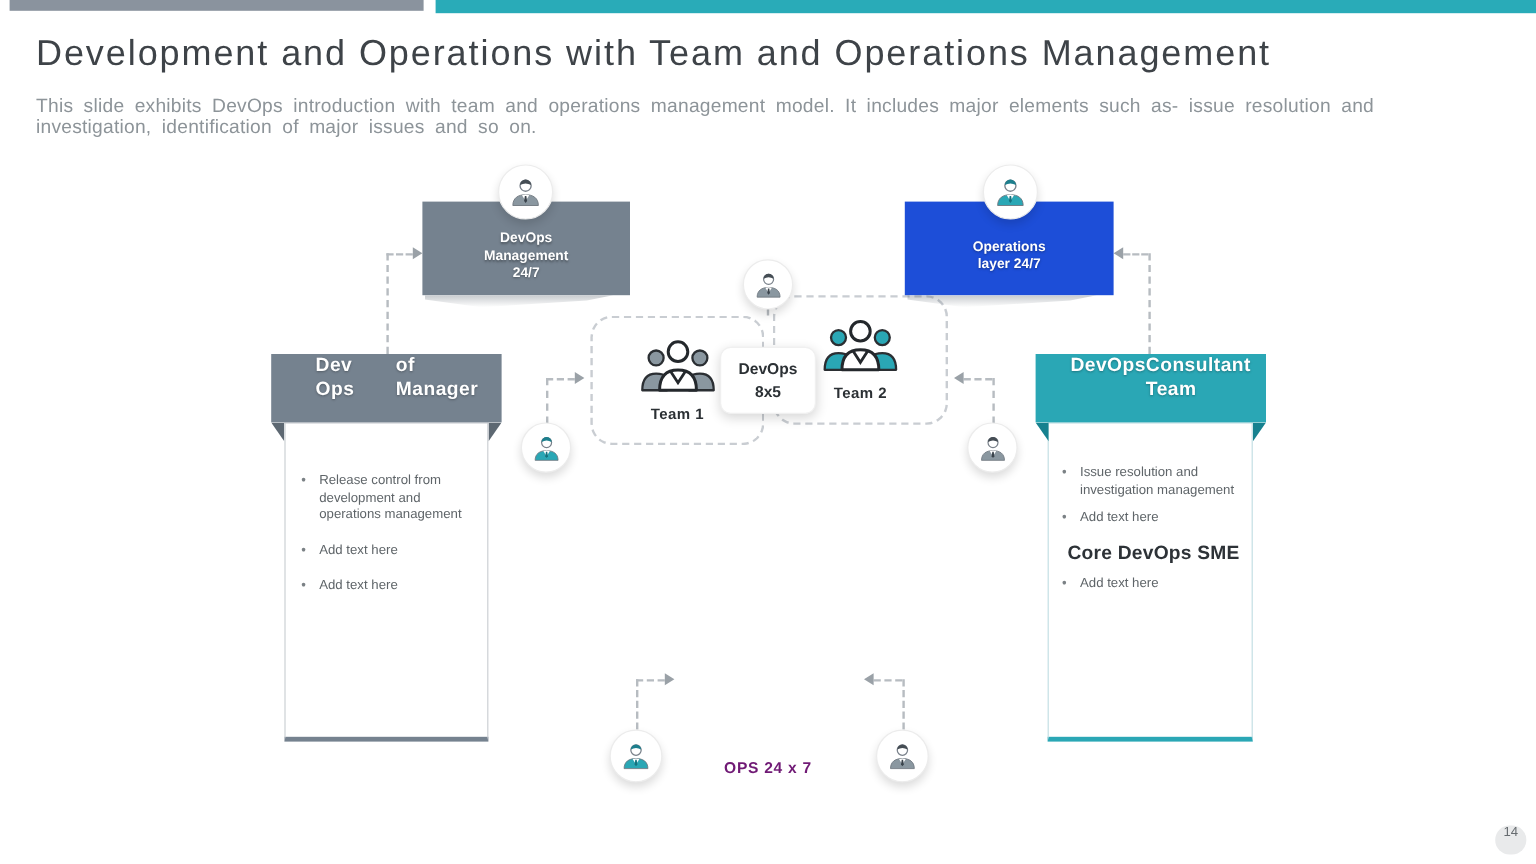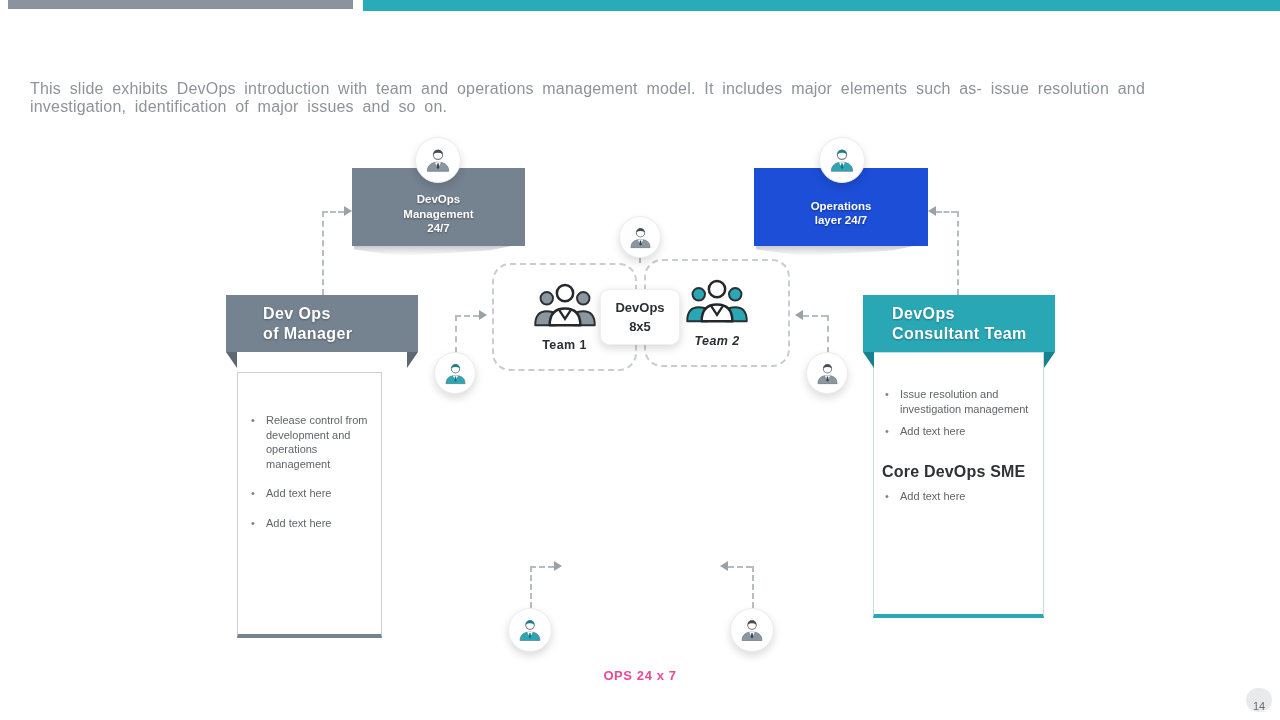"Development and Operations with Team" div.abs { html: none -> <div>Development and Operations with Team and Operations Management</div> }
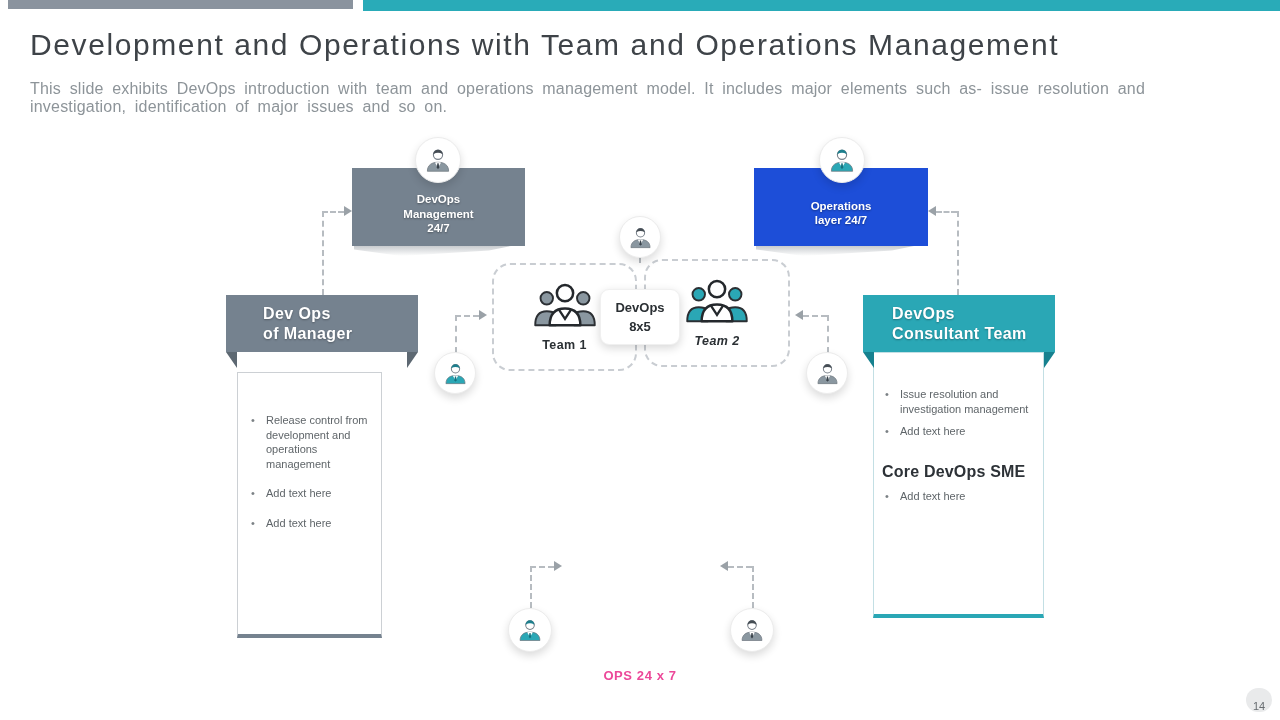"Dev Ops" .panel-header { flex-direction: column -> none }
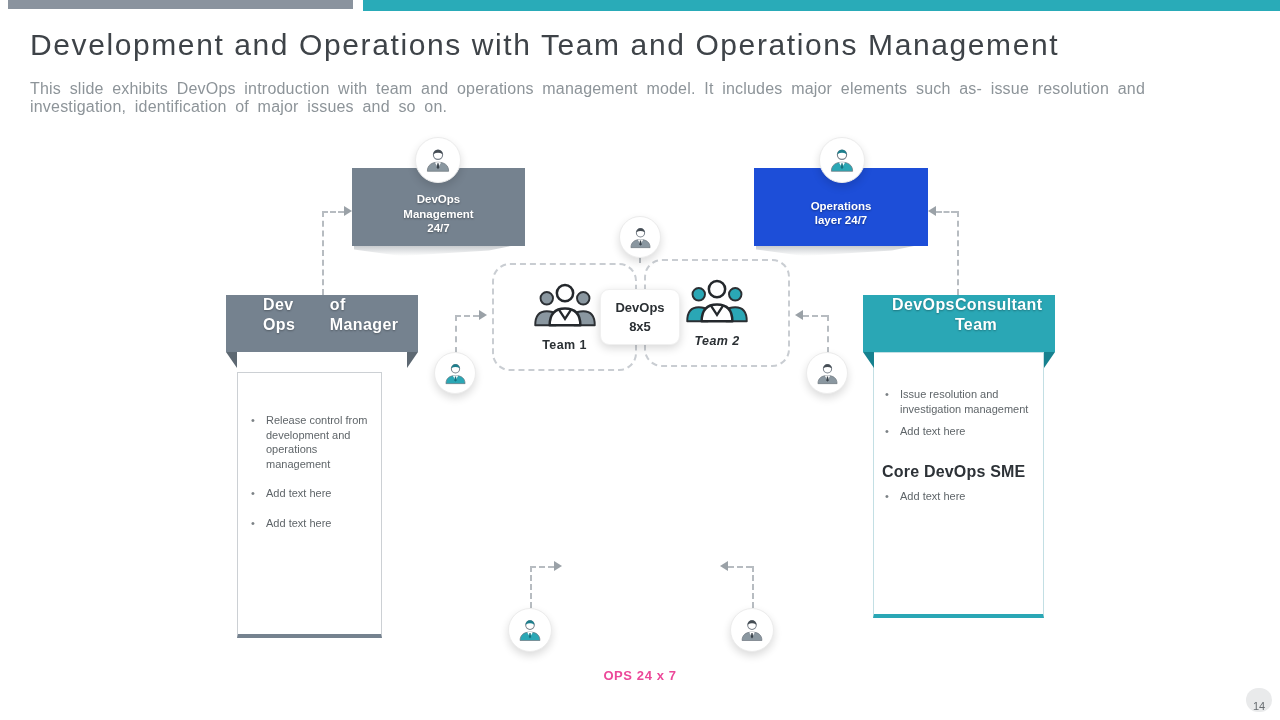"Team 2" div.abs { font-style: italic -> none; top: 259px -> 246px }
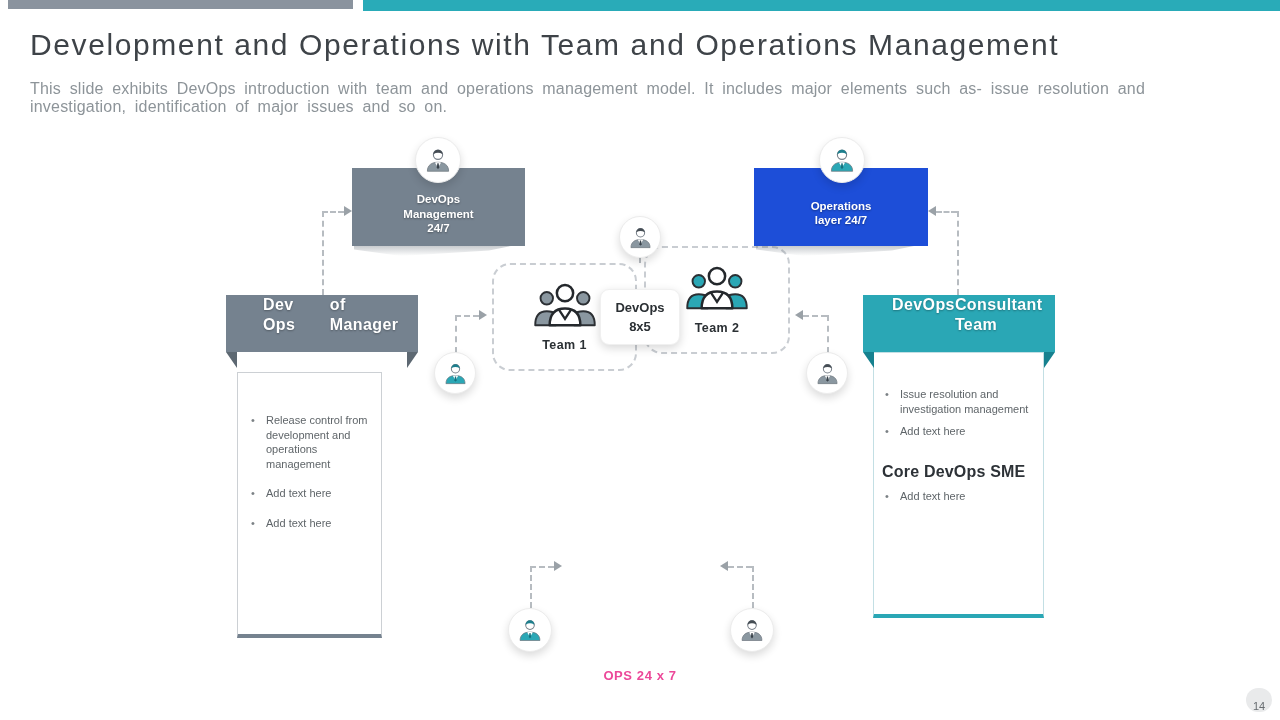"Release control from development and" div.abs { top: 372px -> 352px; width: 145px -> 170px }
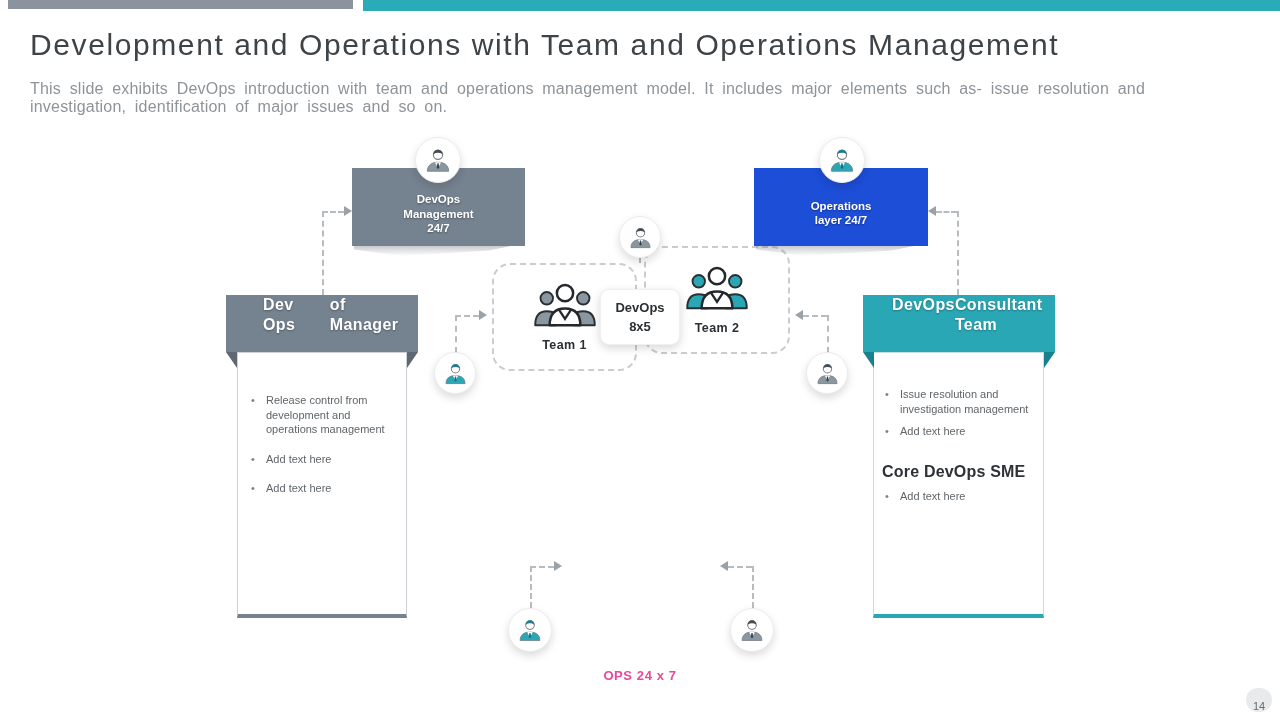"Core DevOps SME" .subhead { margin: 26px 0 10px 0 -> 16px 0 10px 0; text-align: none -> right }
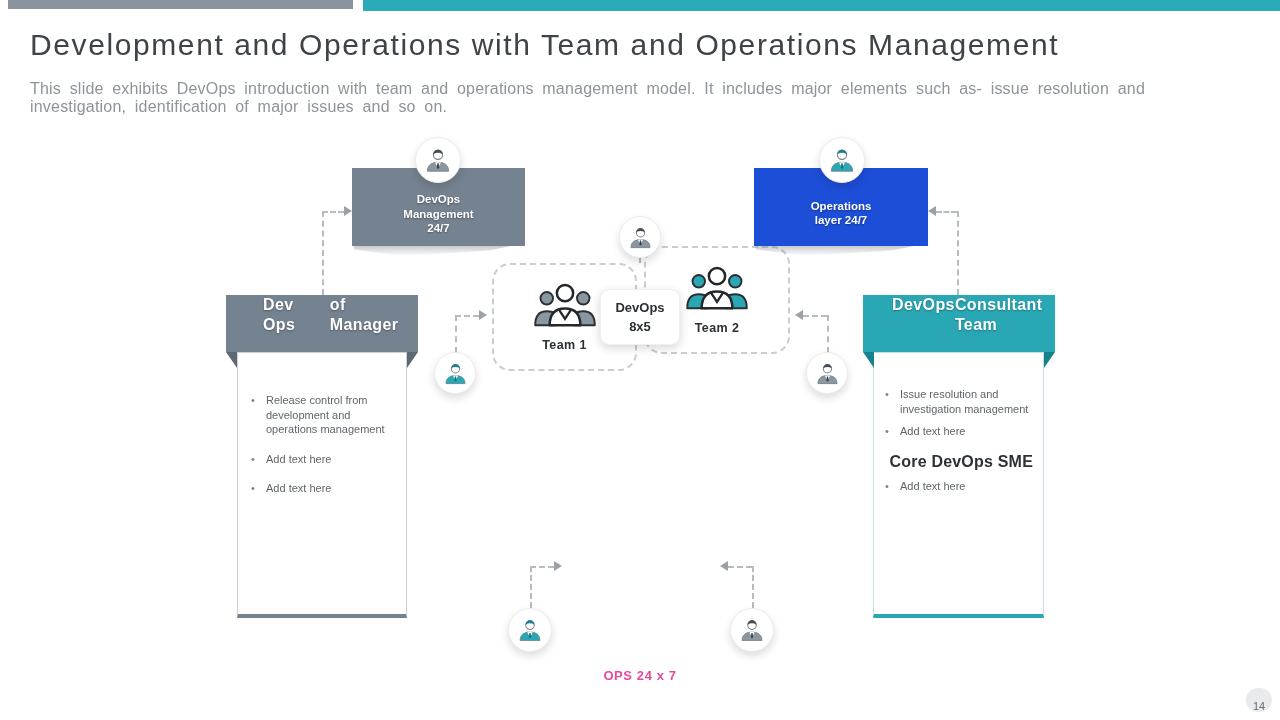"OPS 24 x 7" .ops-caption { color: #ec4899 -> #701a75; margin-top: 36px -> none }
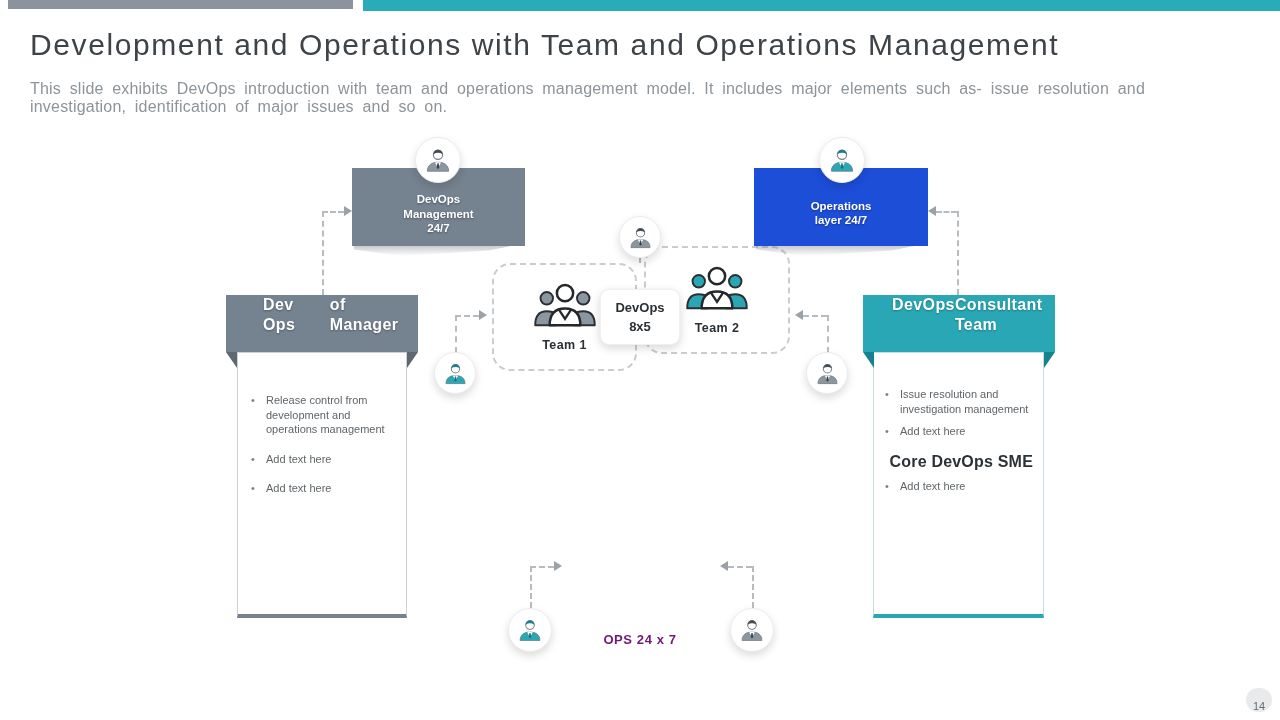"14" .page-badge { align-items: flex-end -> flex-start }
